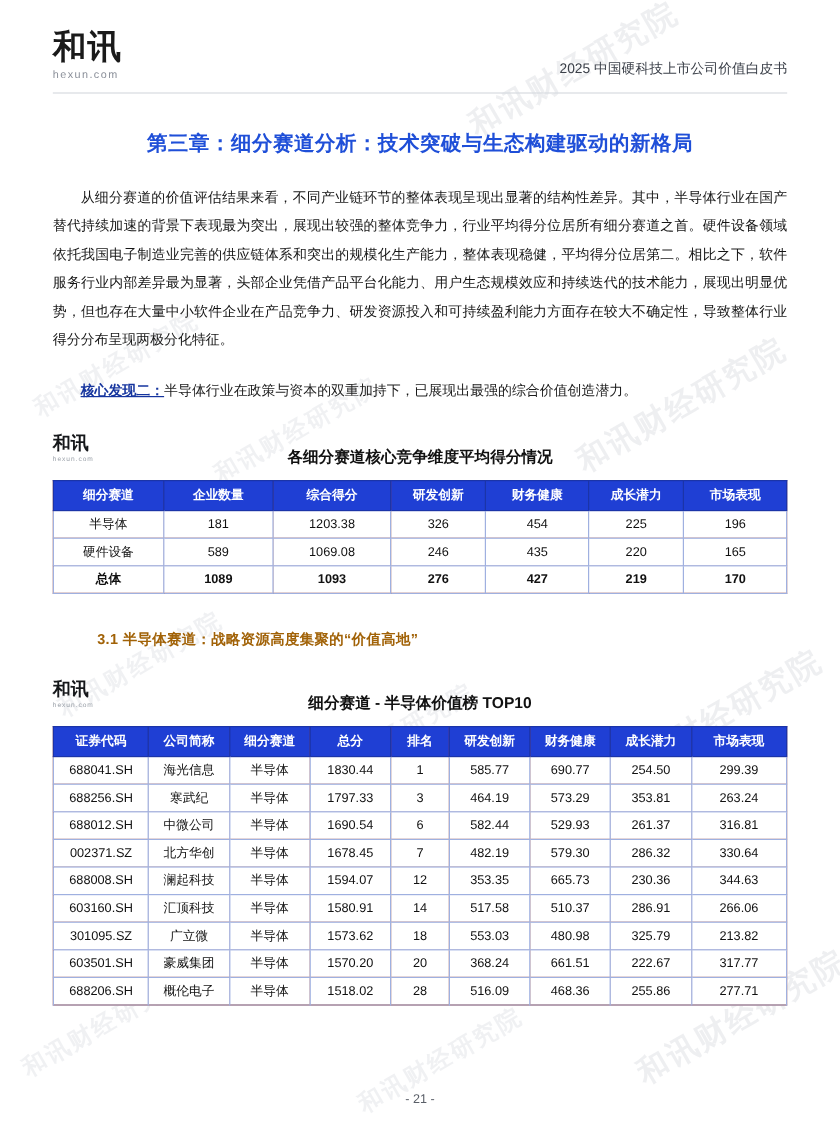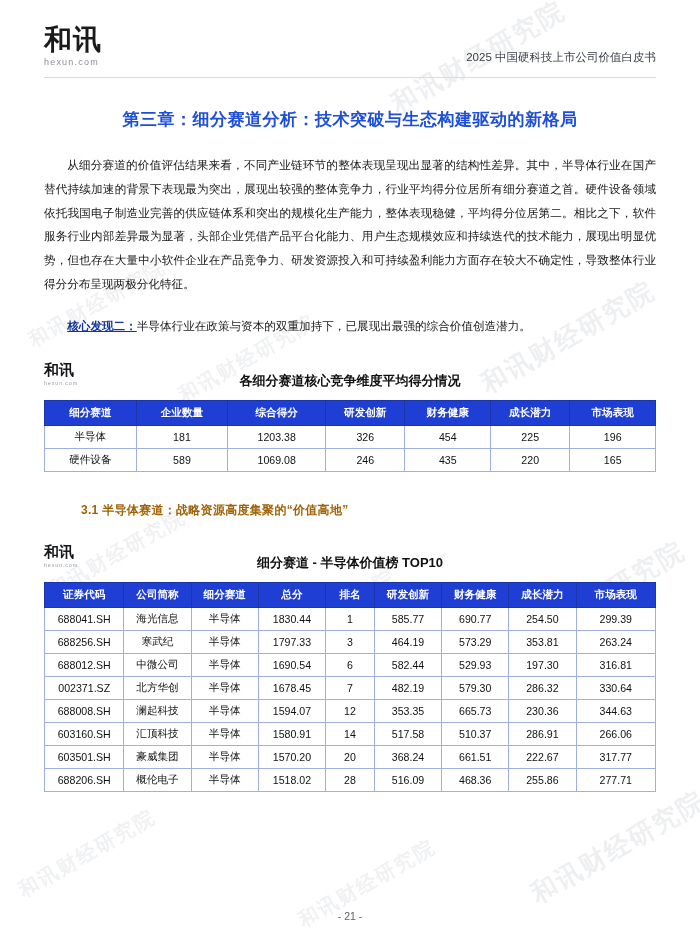"总体" tr.total { html: none -> <tr> <td>总体</td> <td>1089</td> <td>1093</td> <td>276</td> <td>427</td> <td>219</td> <td>170</td> </tr> }
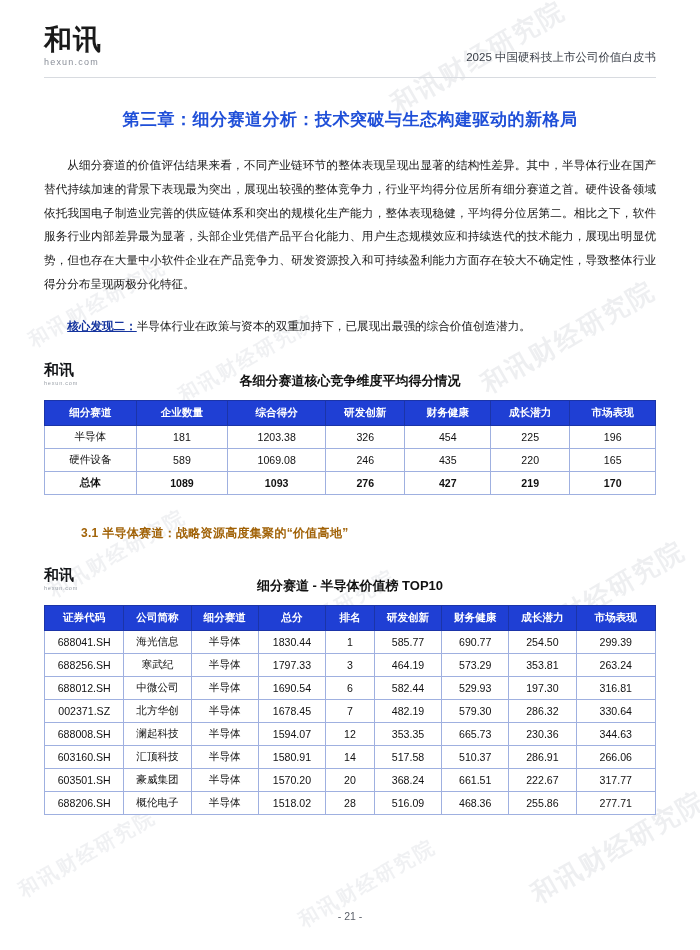"197.30" td { text: 197.30 -> 261.37 }
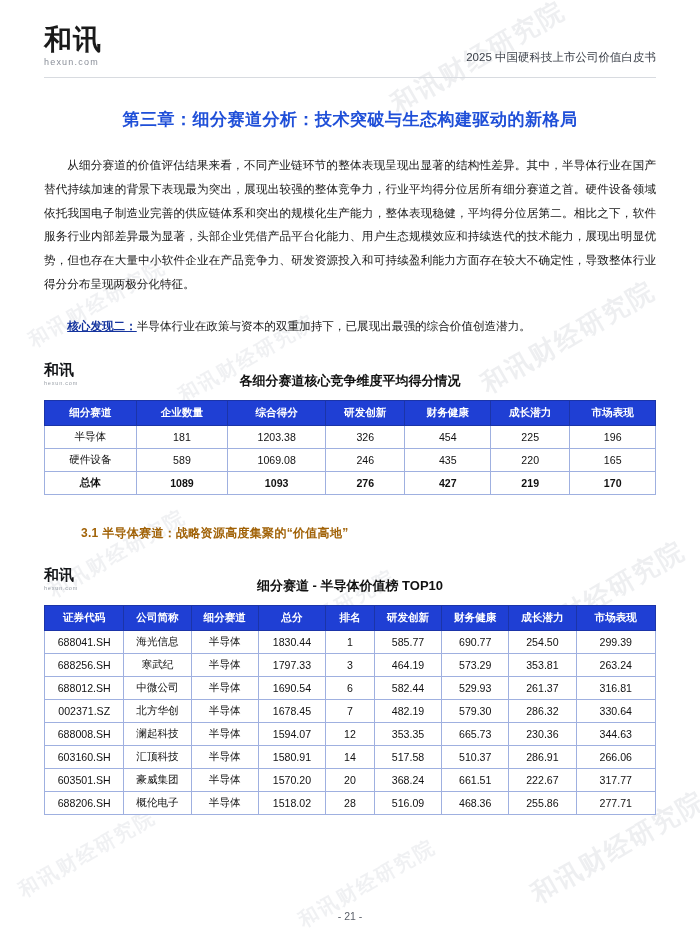"301095.SZ" tr { html: none -> <tr> <td>301095.SZ</td> <td>广立微</td> <td>半导体</td> <td>1573.62</td> <td>18</td> <td>553.03</td> <td>480.98</td> <td>325.79</td> <td>213.82</td> </tr> }
